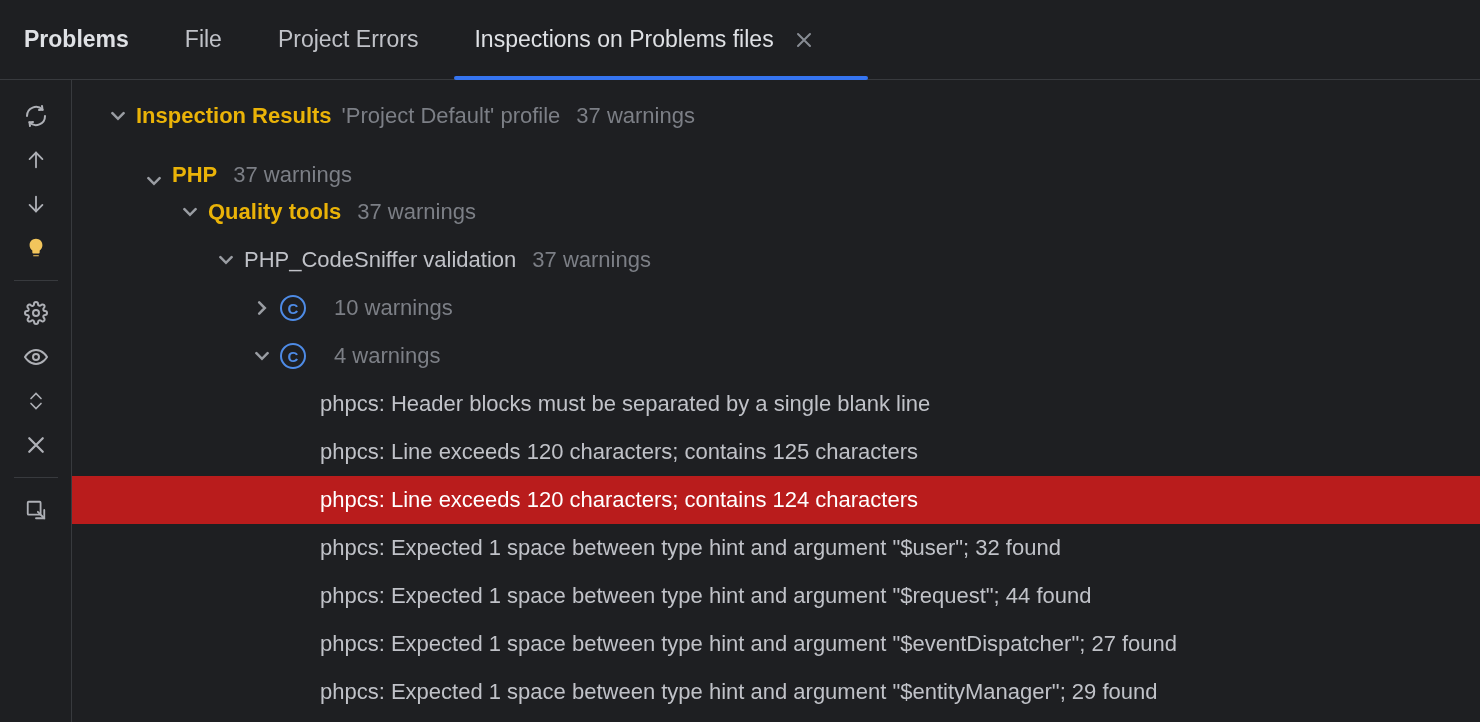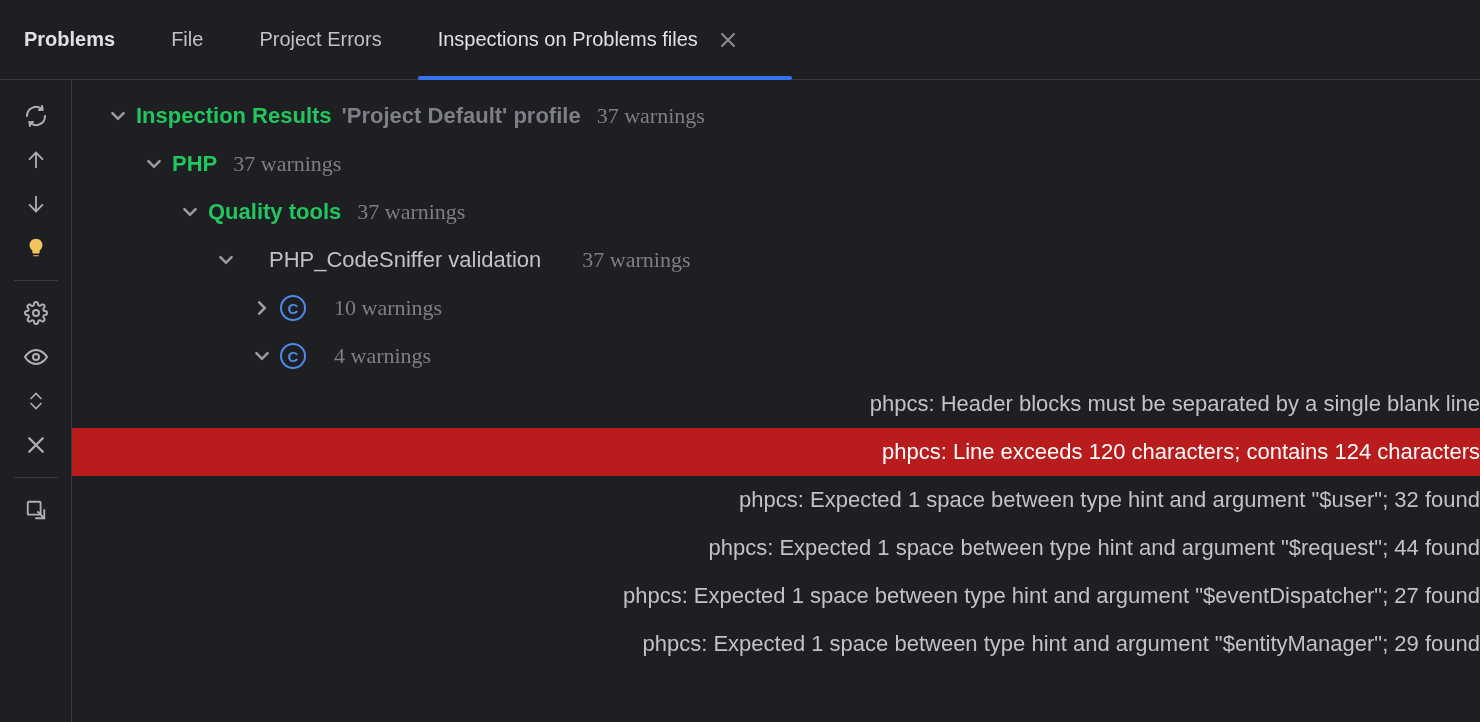"Problems" .tab { font-size: 20px -> 23px }
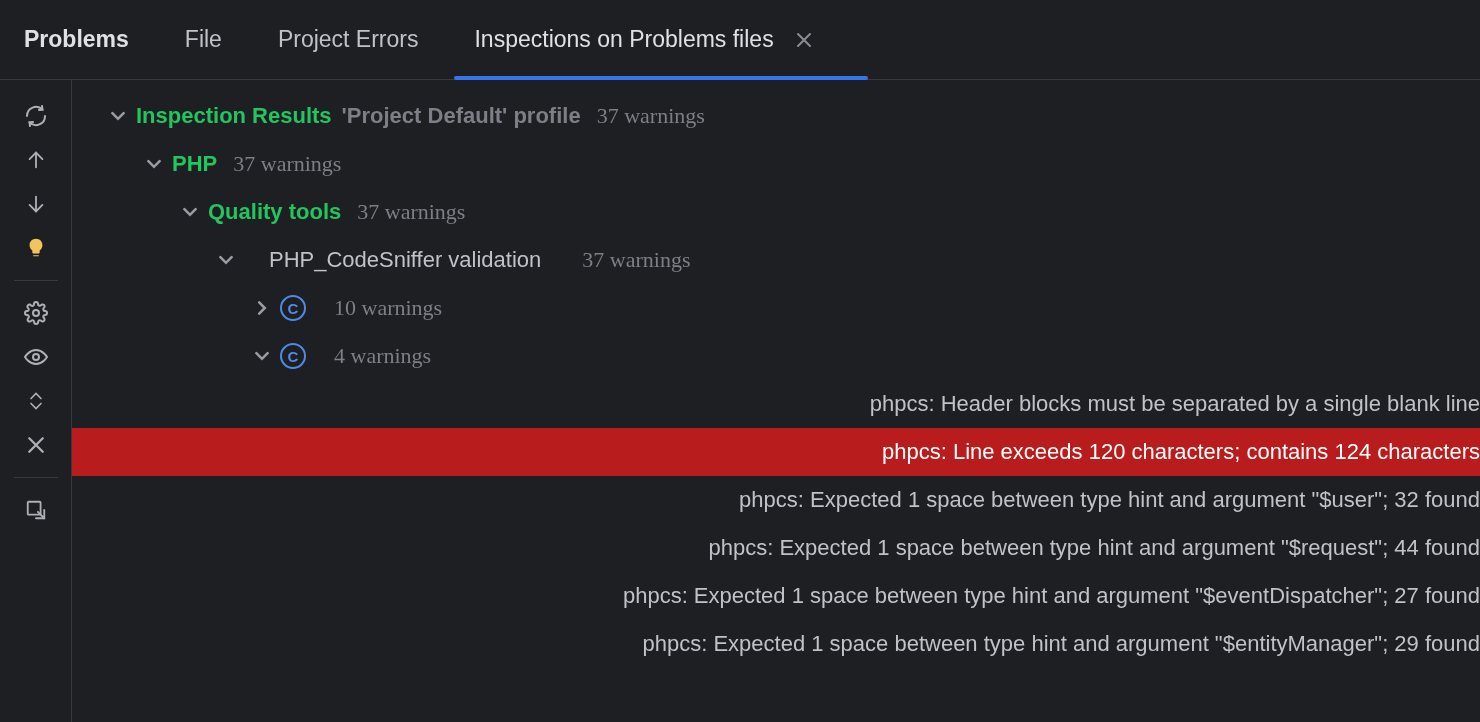"Inspection Results" .label-strong { color: #22c55e -> #eab308 }
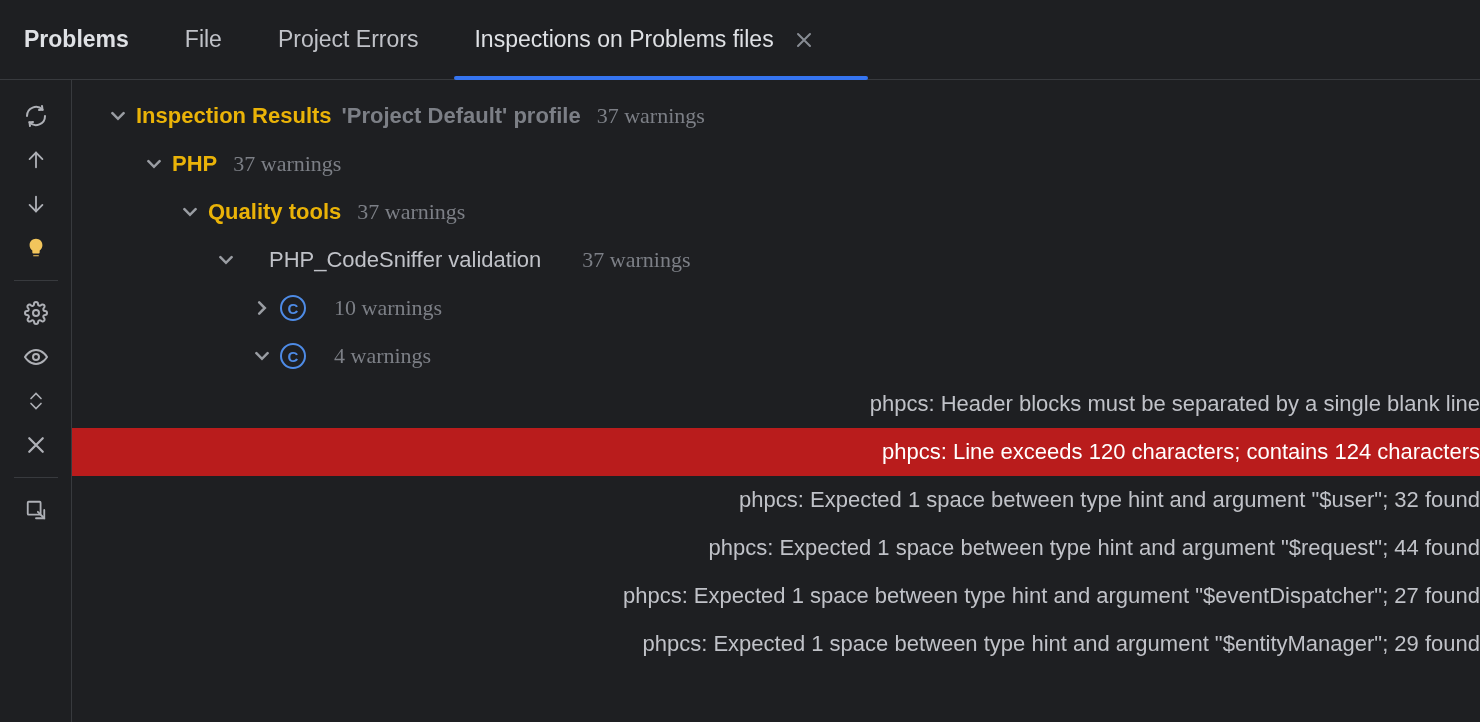"'Project Default' profile" .gap-s { font-weight: bold -> none }
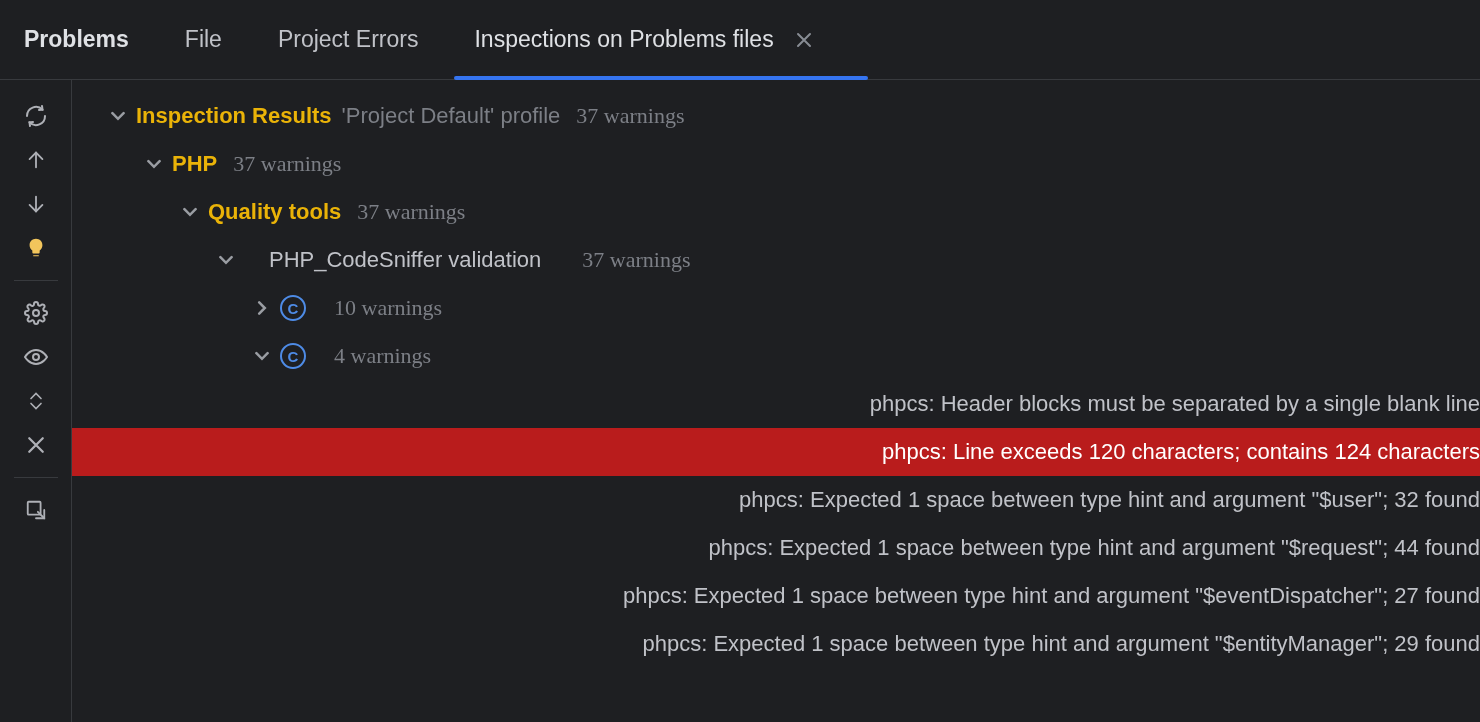"37 warnings" .gap-m { font-family: Liberation Serif, serif -> none }
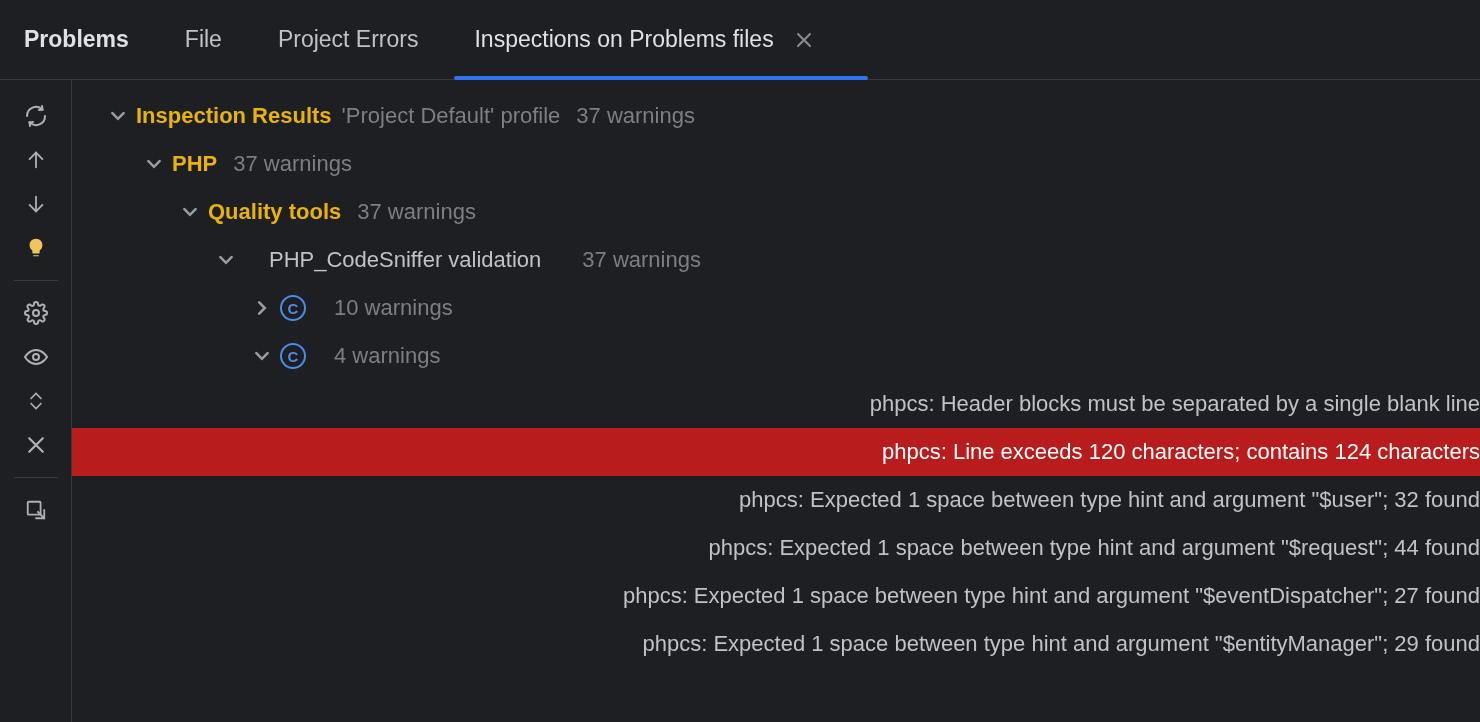"PHP" .indent1 { align-items: none -> flex-end }
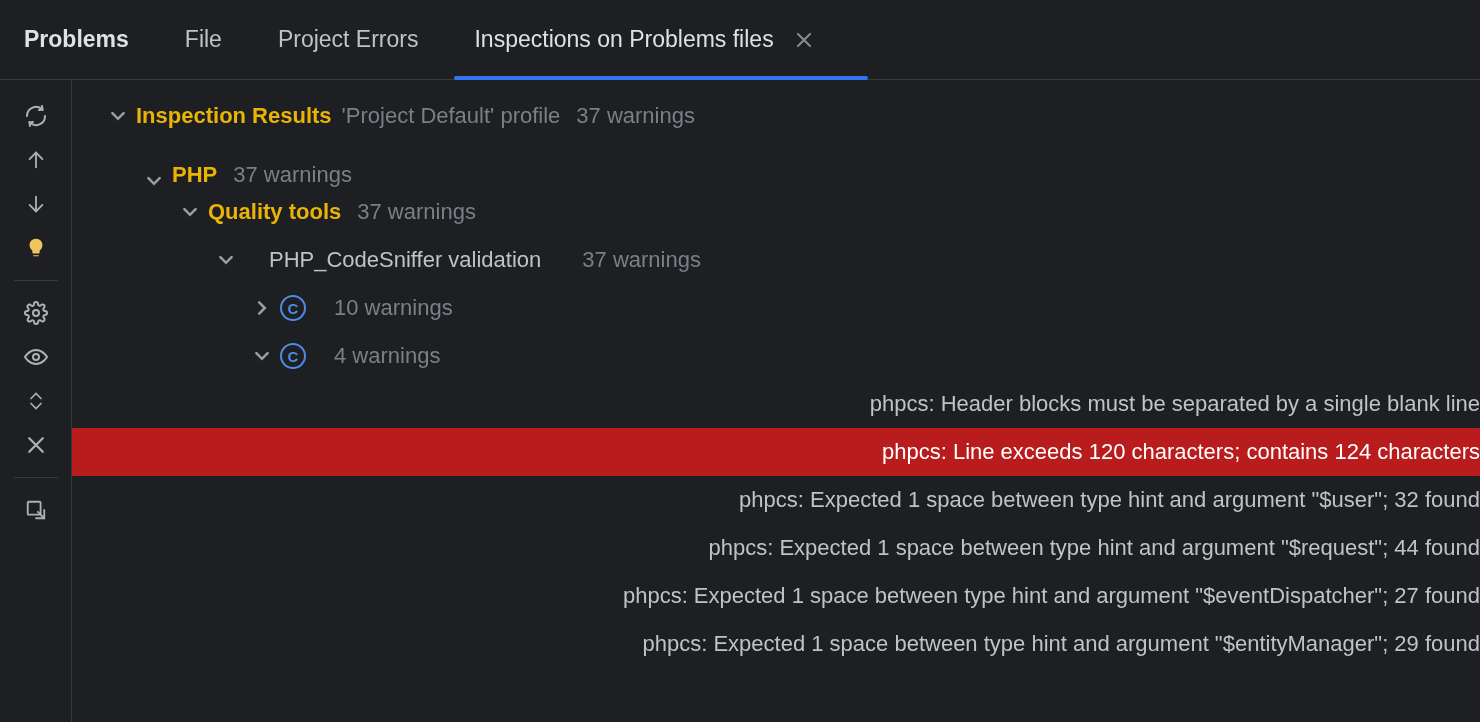"PHP_CodeSniffer validation" .indent3 { gap: 25px -> none }
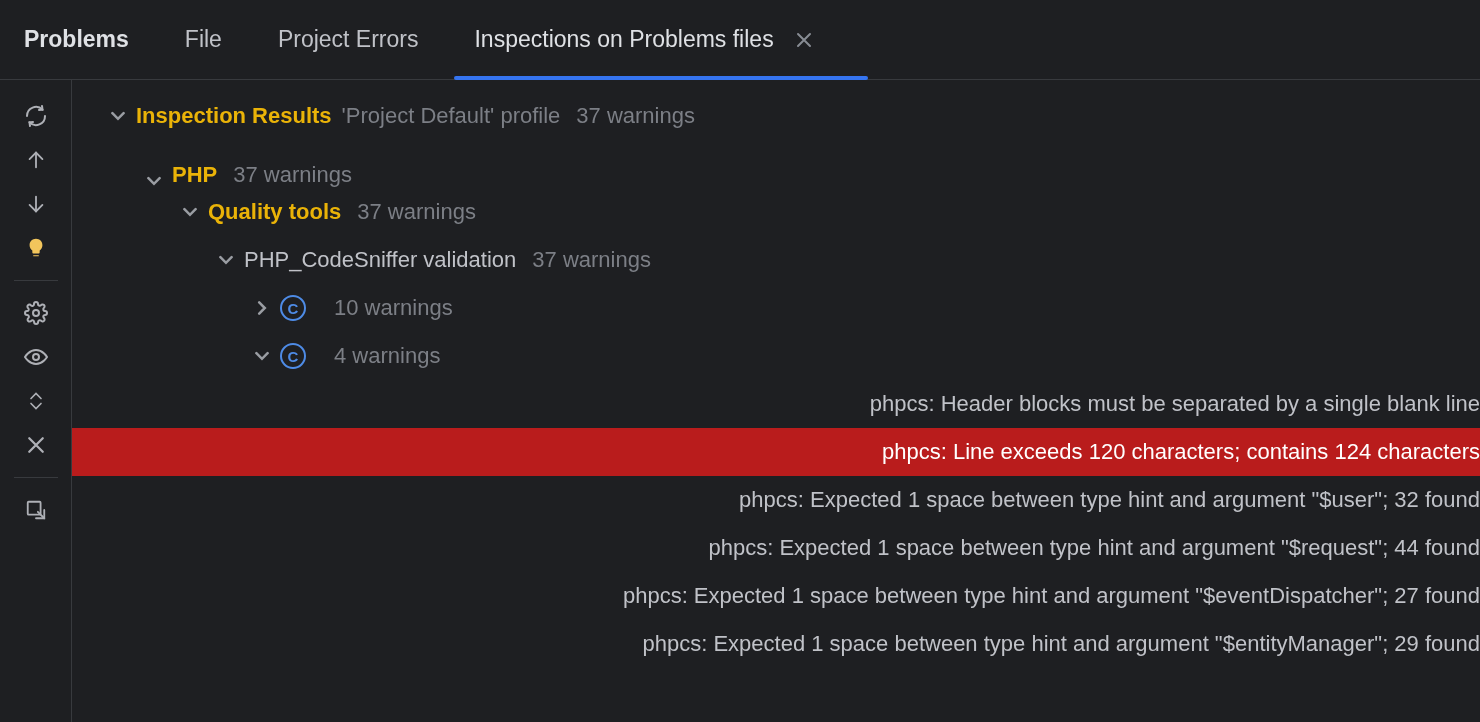"phpcs: Header blocks must be" .indent5 { justify-content: flex-end -> none }
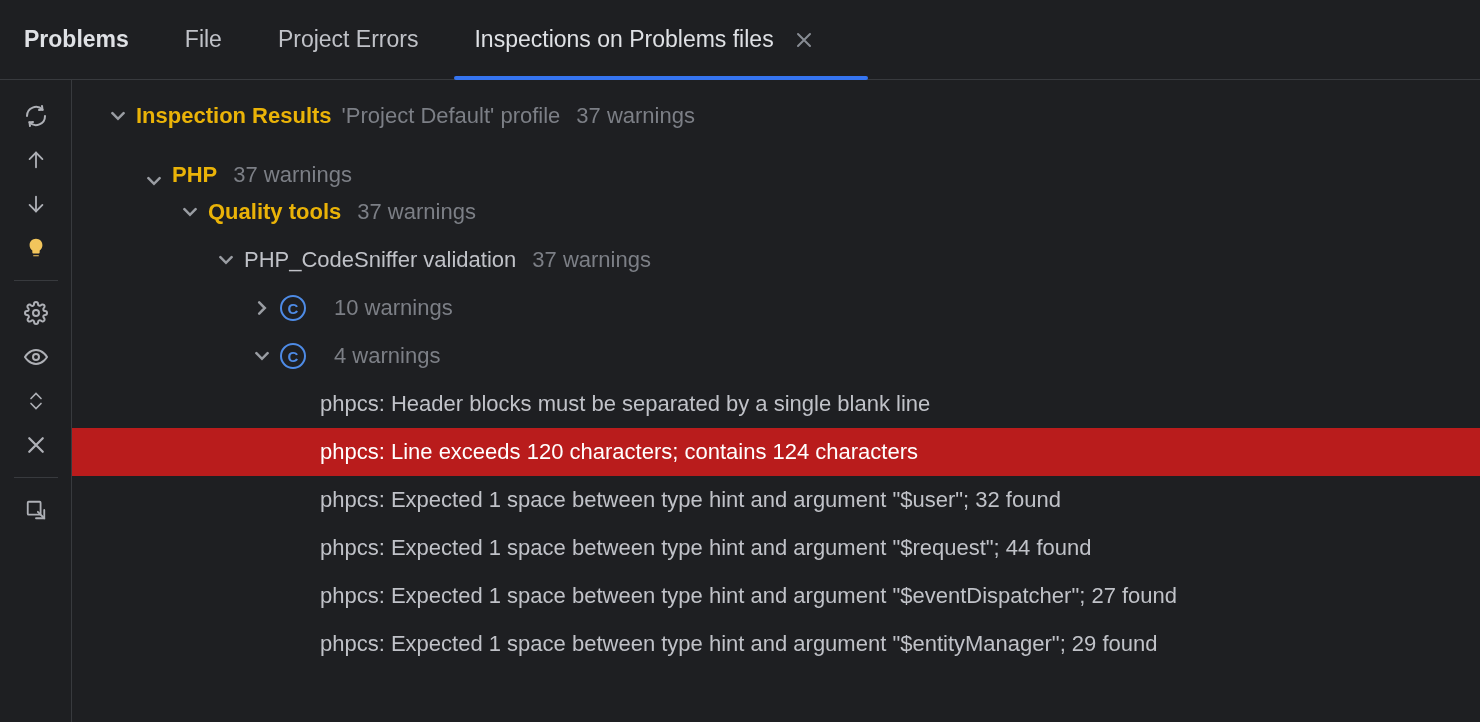"phpcs: Line exceeds 120 characters; contains 125" div.row { html: none -> <div> <span>phpcs: Line exceeds 120 characters; contains 125 characters</span> </div> }
